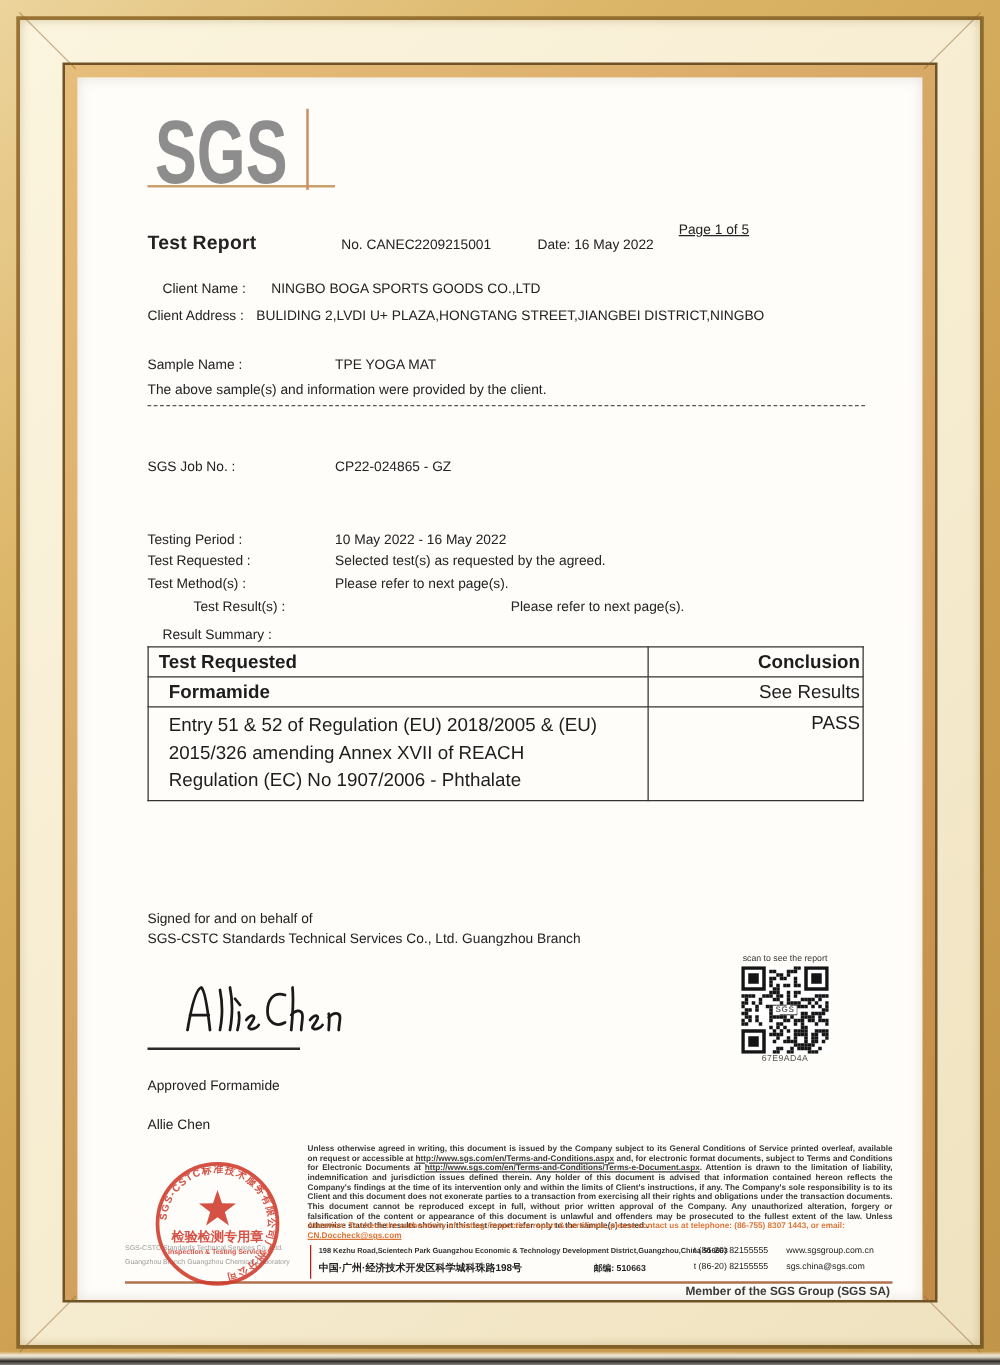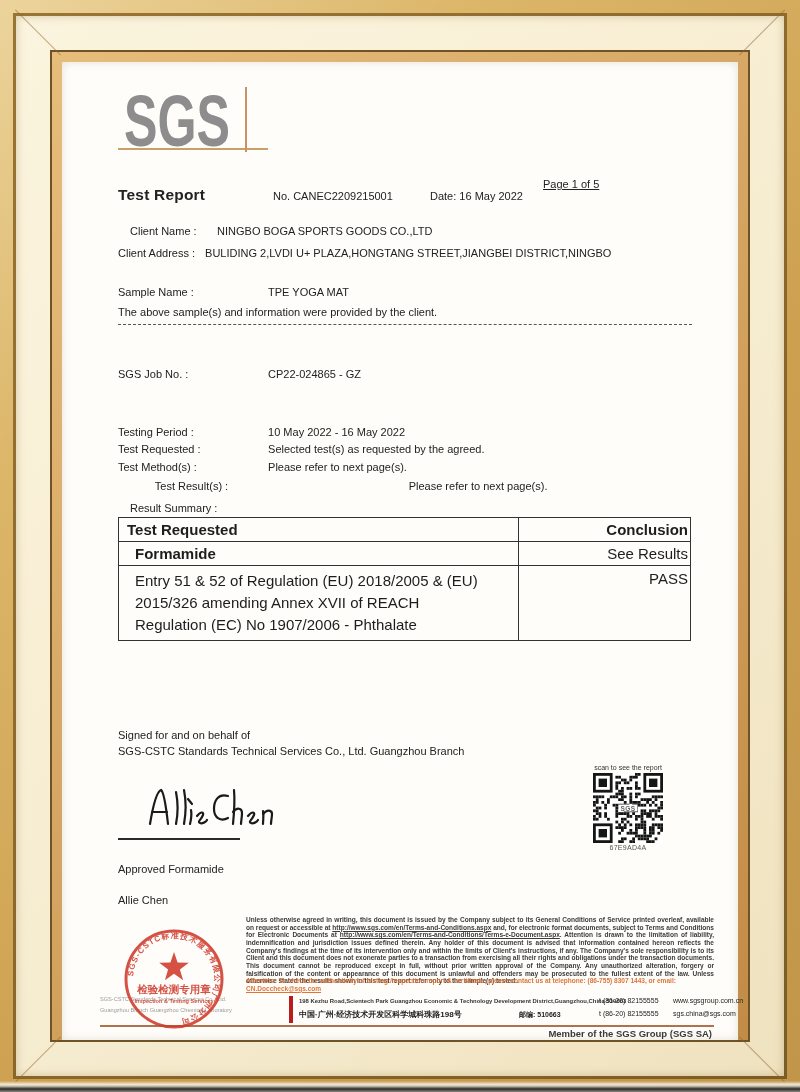"中国·广州·经济技术开发区科学城科珠路198号" .addr { border-left: 4px solid #b91c1c -> 1px solid #b91c1c; margin-left: 41px -> none }
